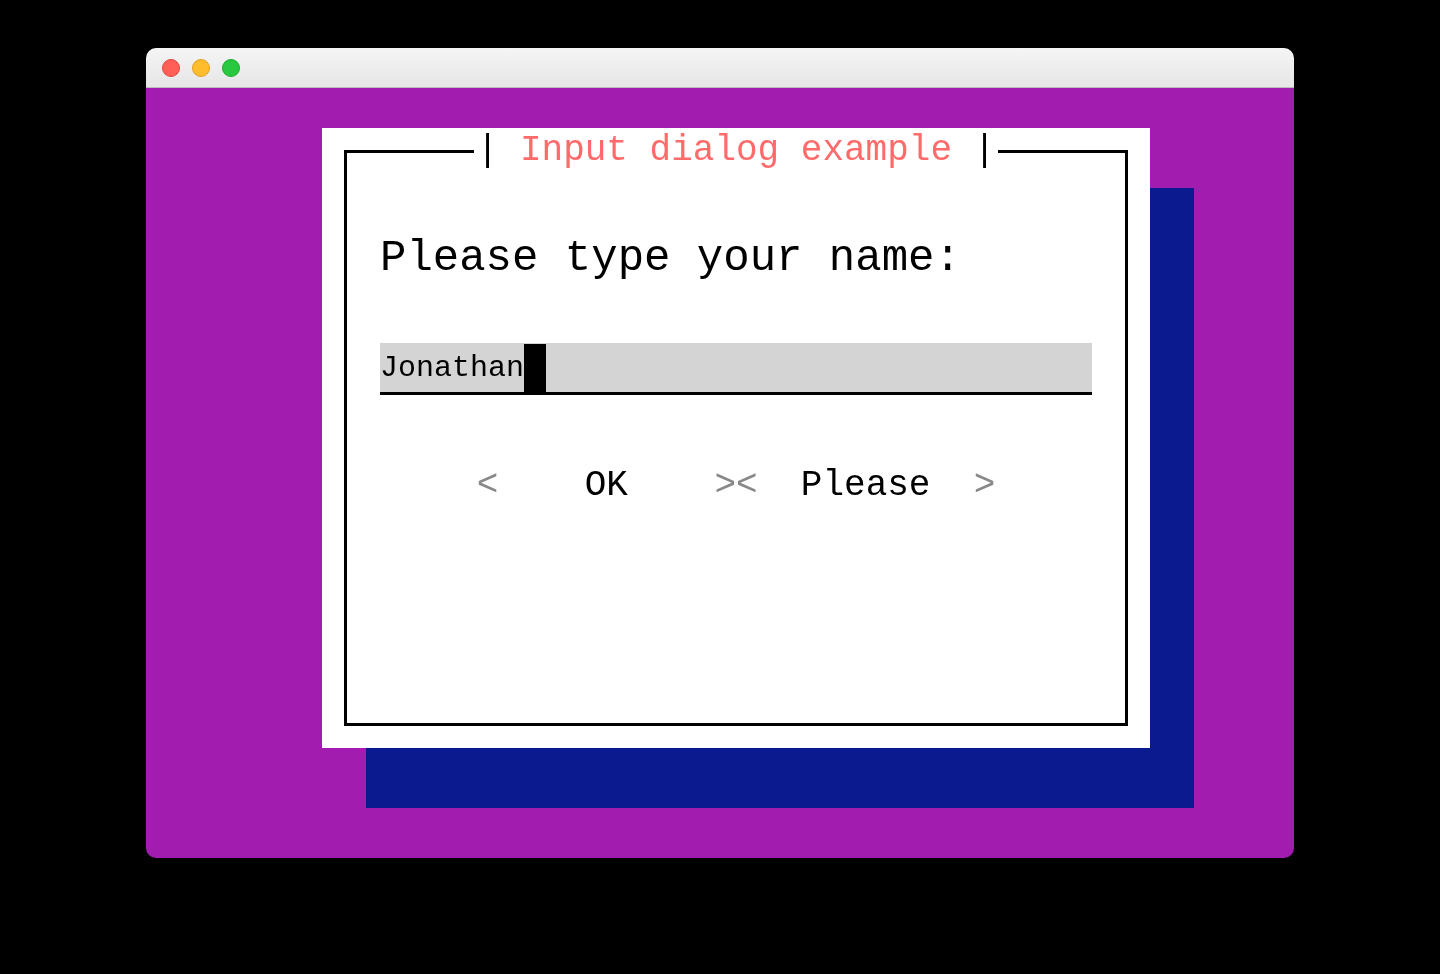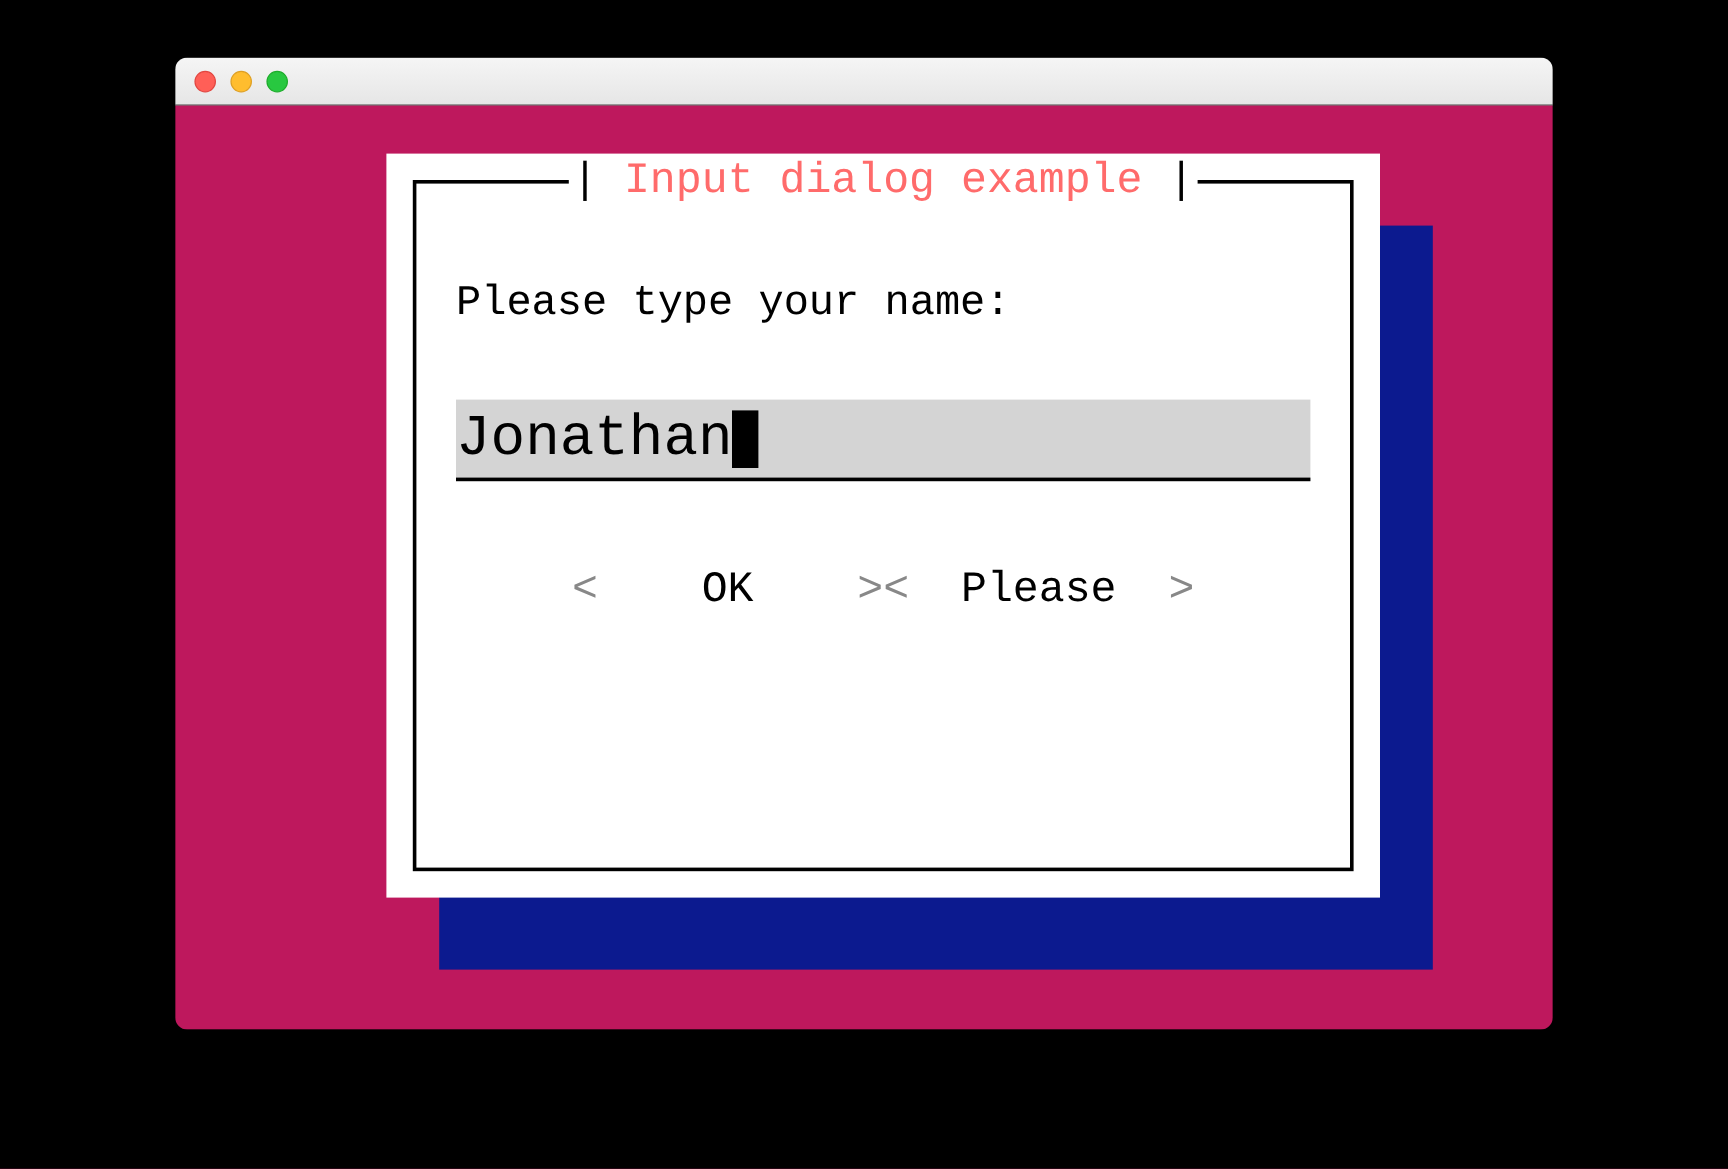"| Input dialog example |" .terminal { background: #be185d -> #a21caf }
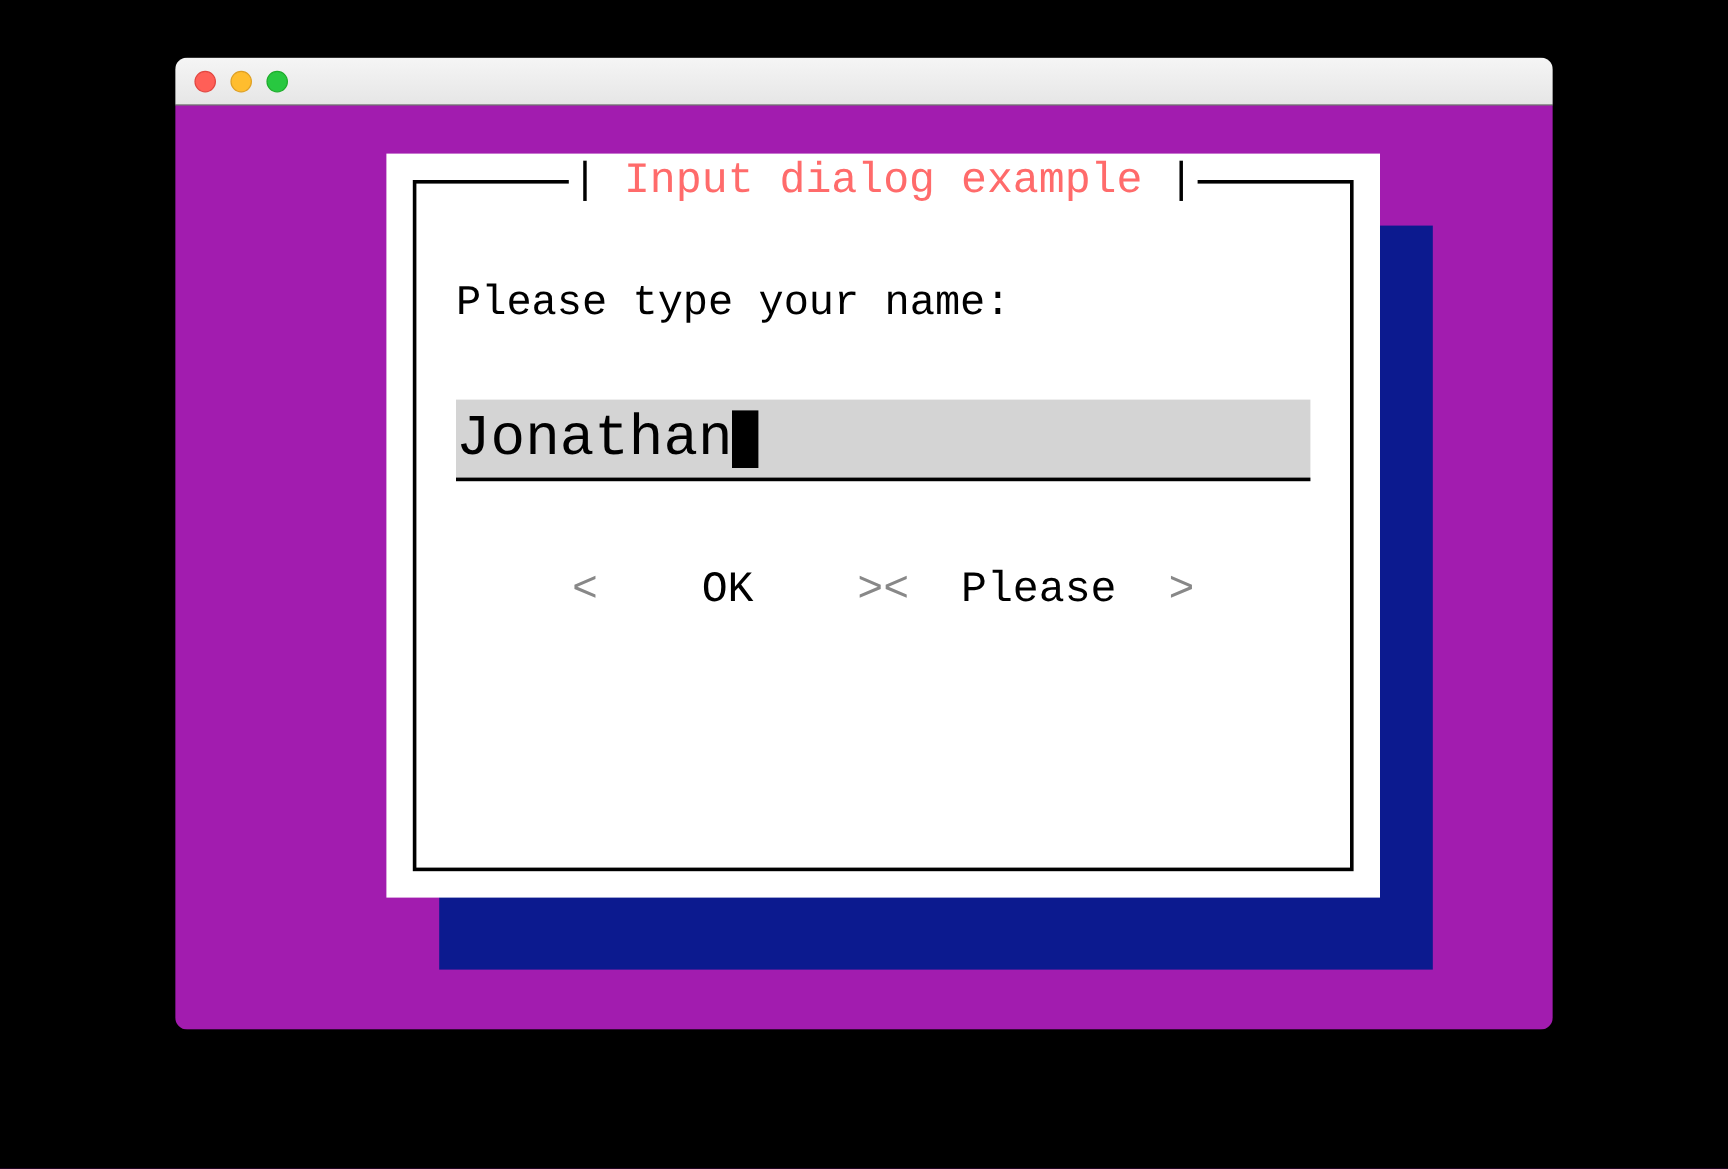"Please type your name:" .prompt { font-size: 35px -> 44px }
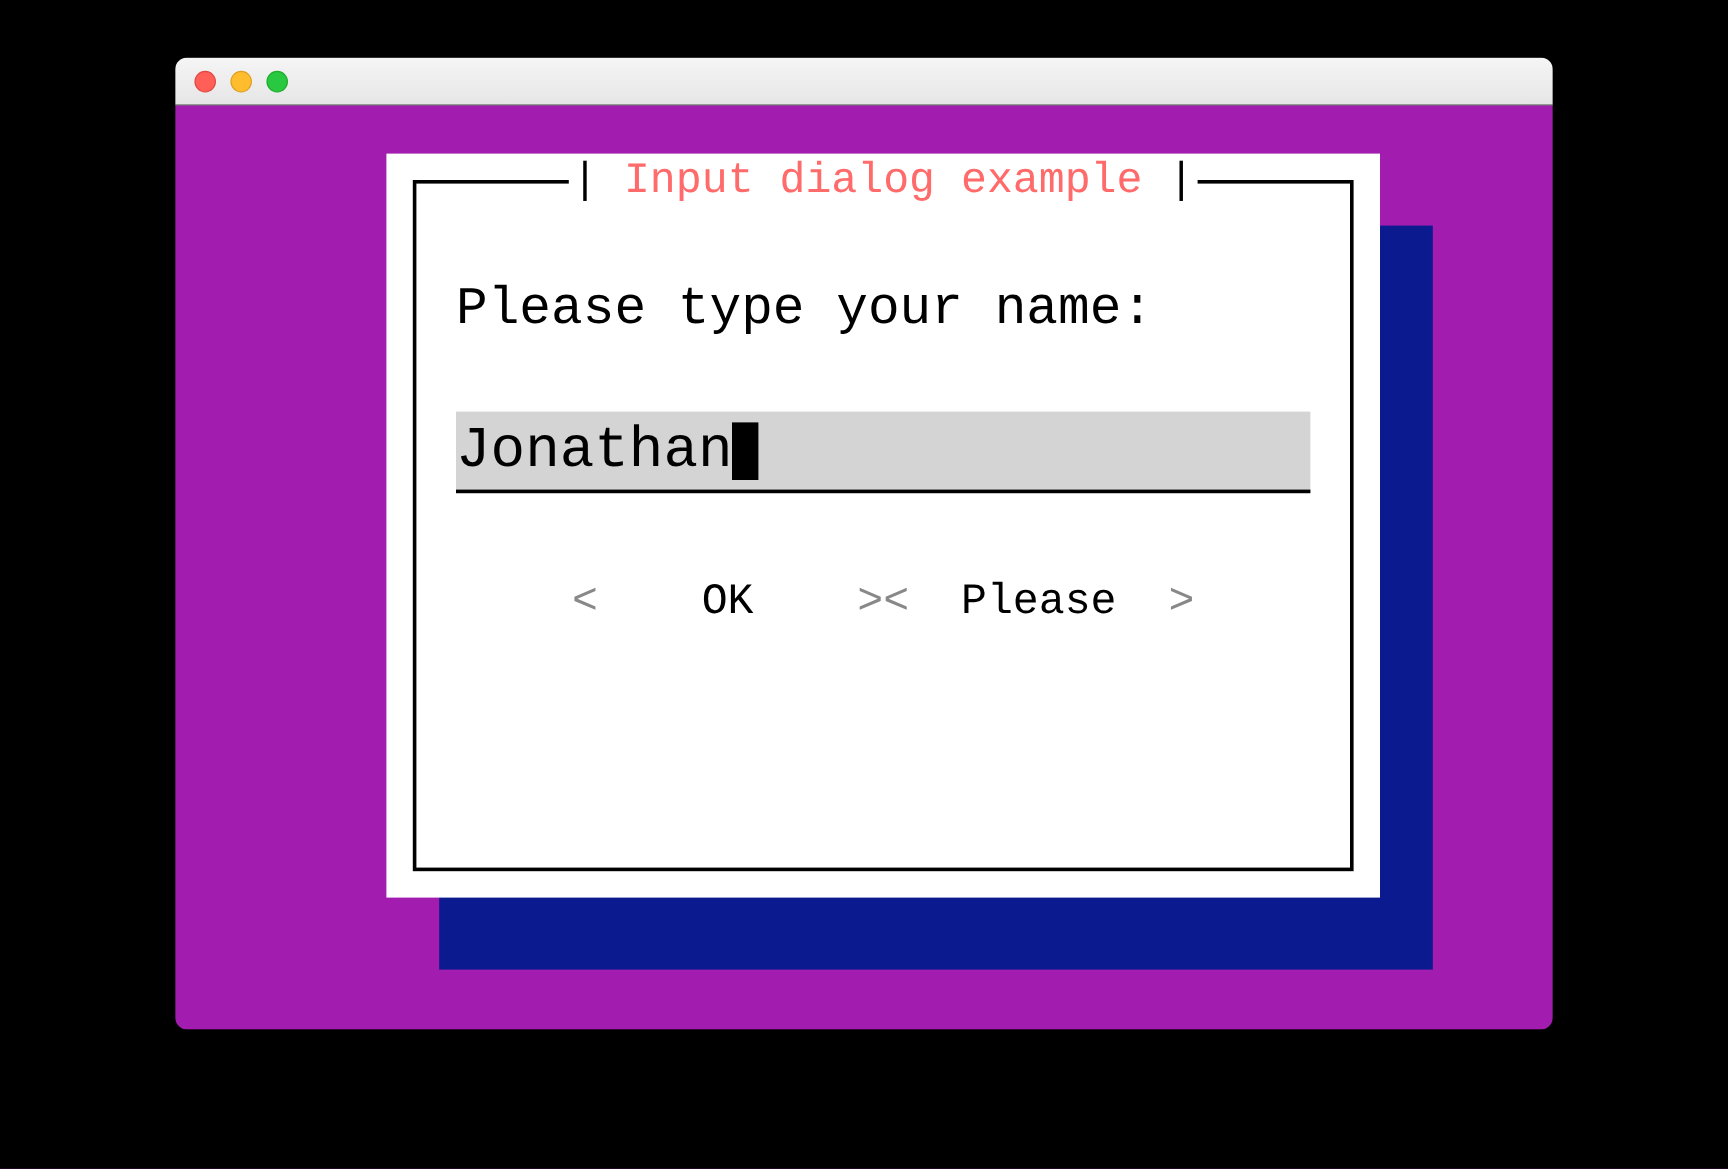"Jonathan" .input-wrap { font-size: 48px -> 30px; height: 68px -> 52px }
